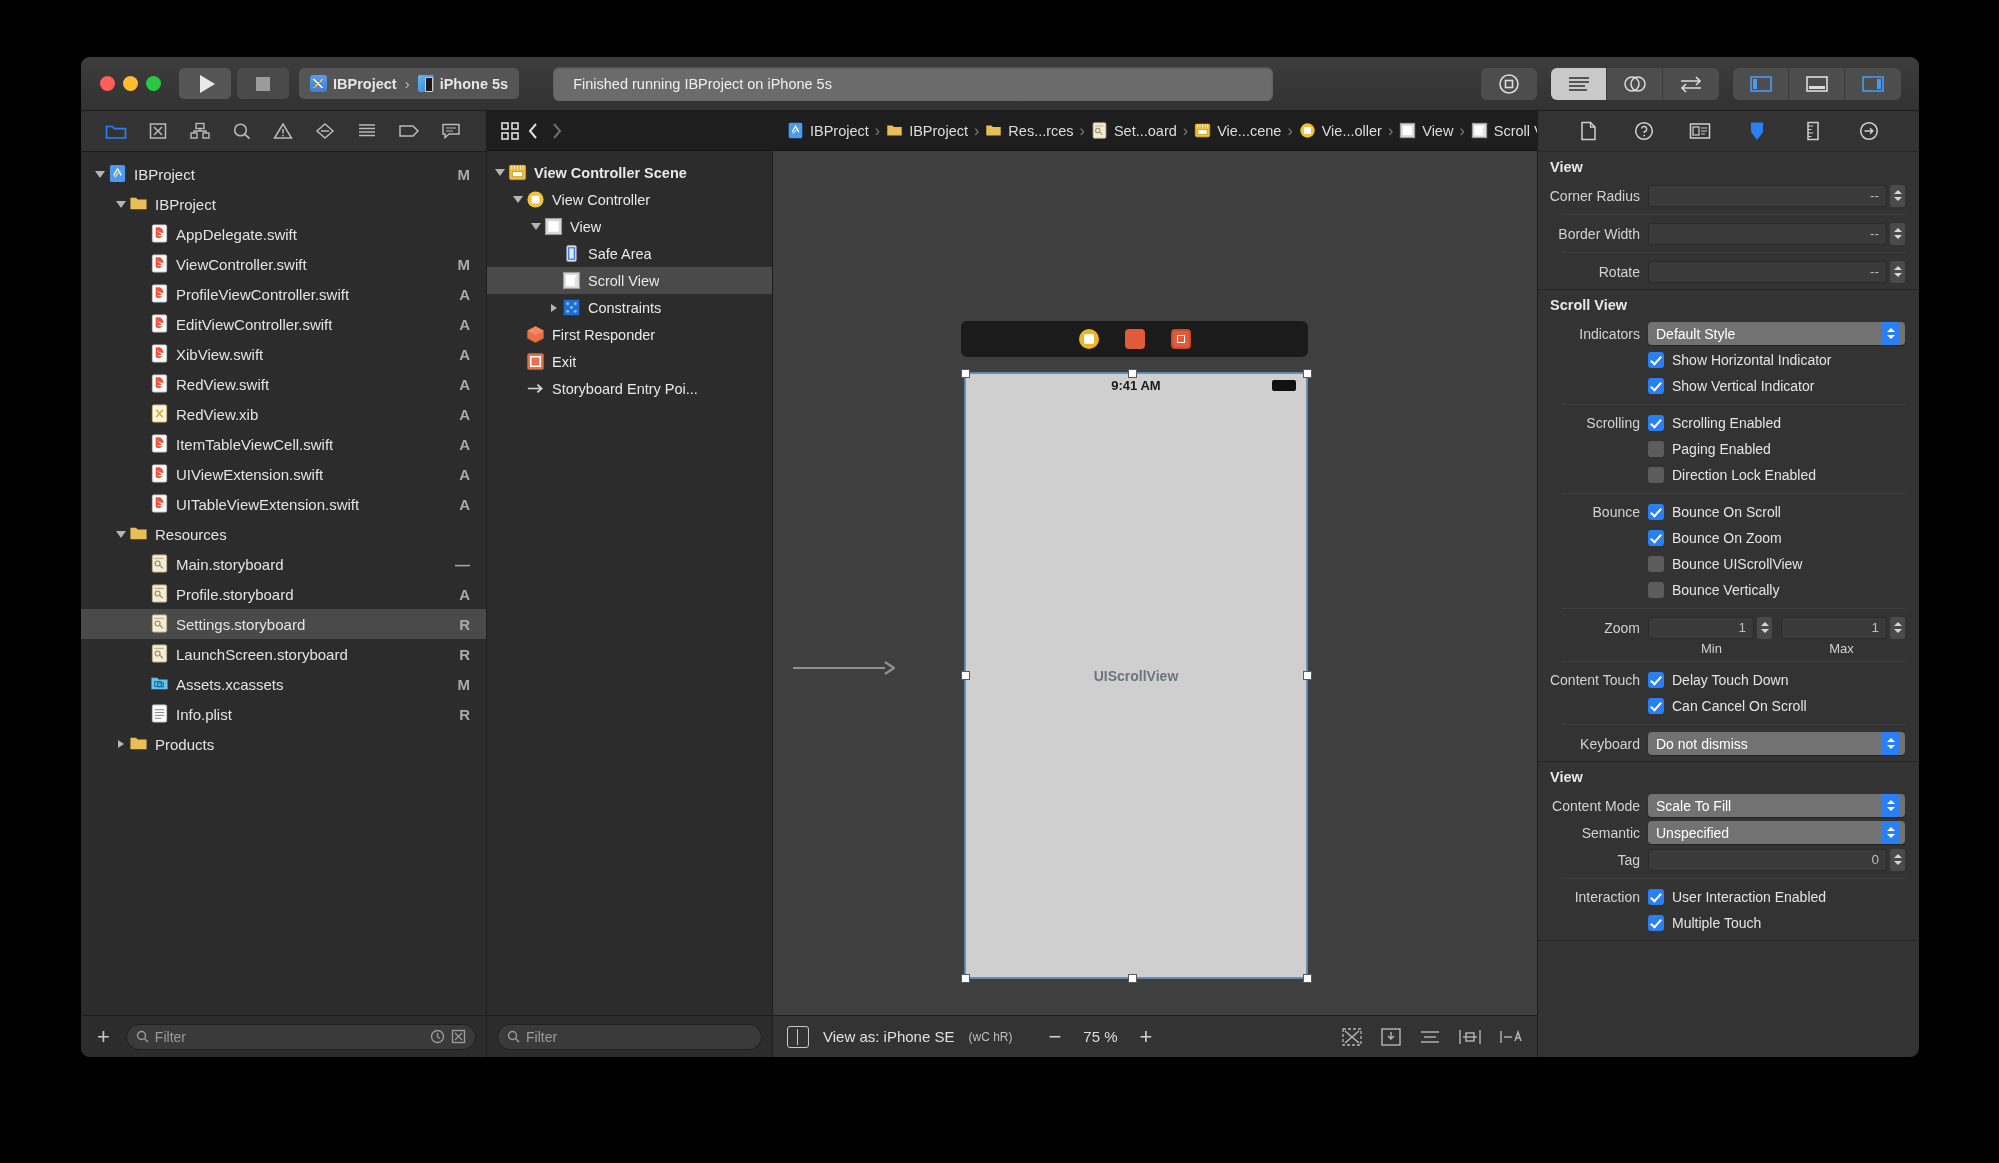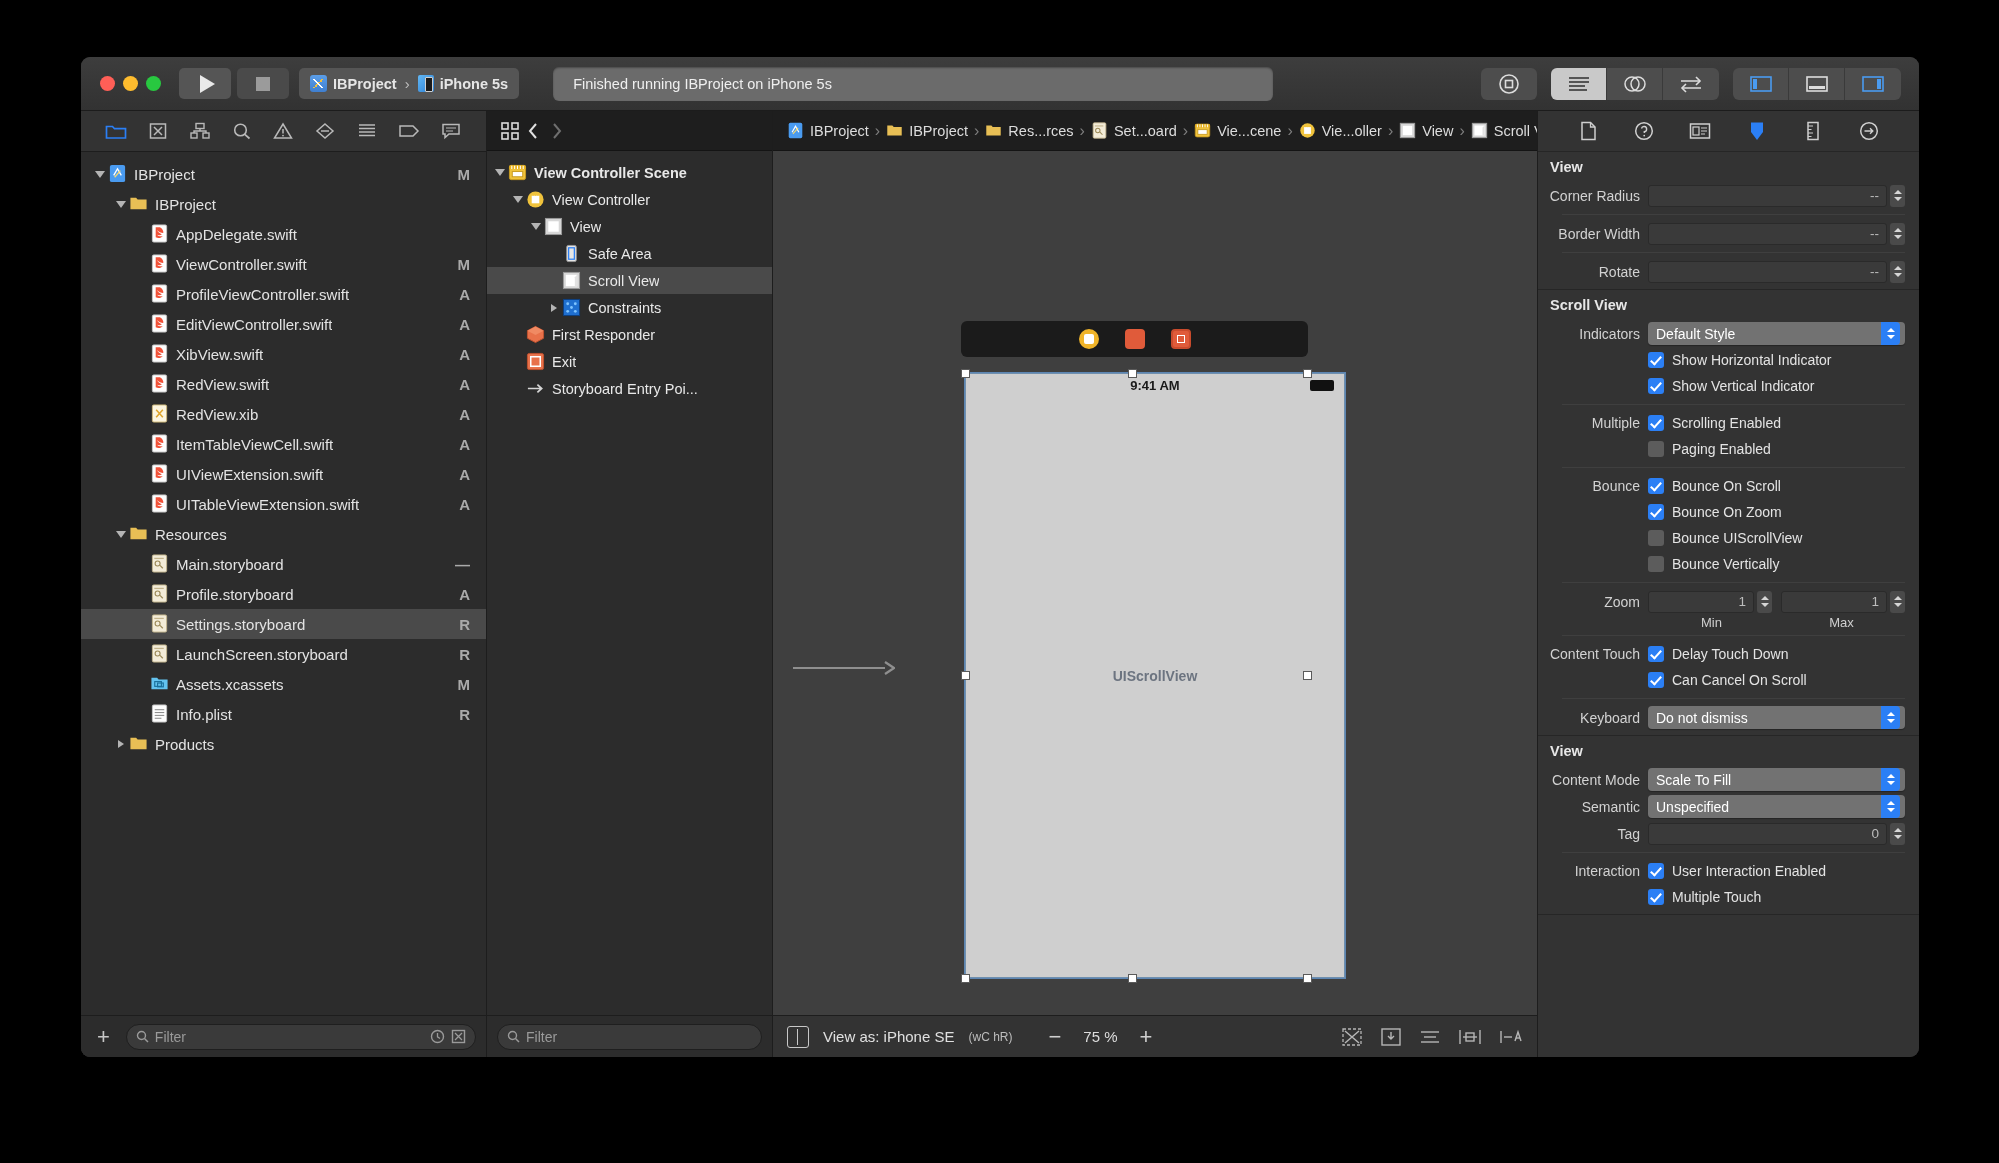"9:41 AM" .phone { width: 380px -> 342px }
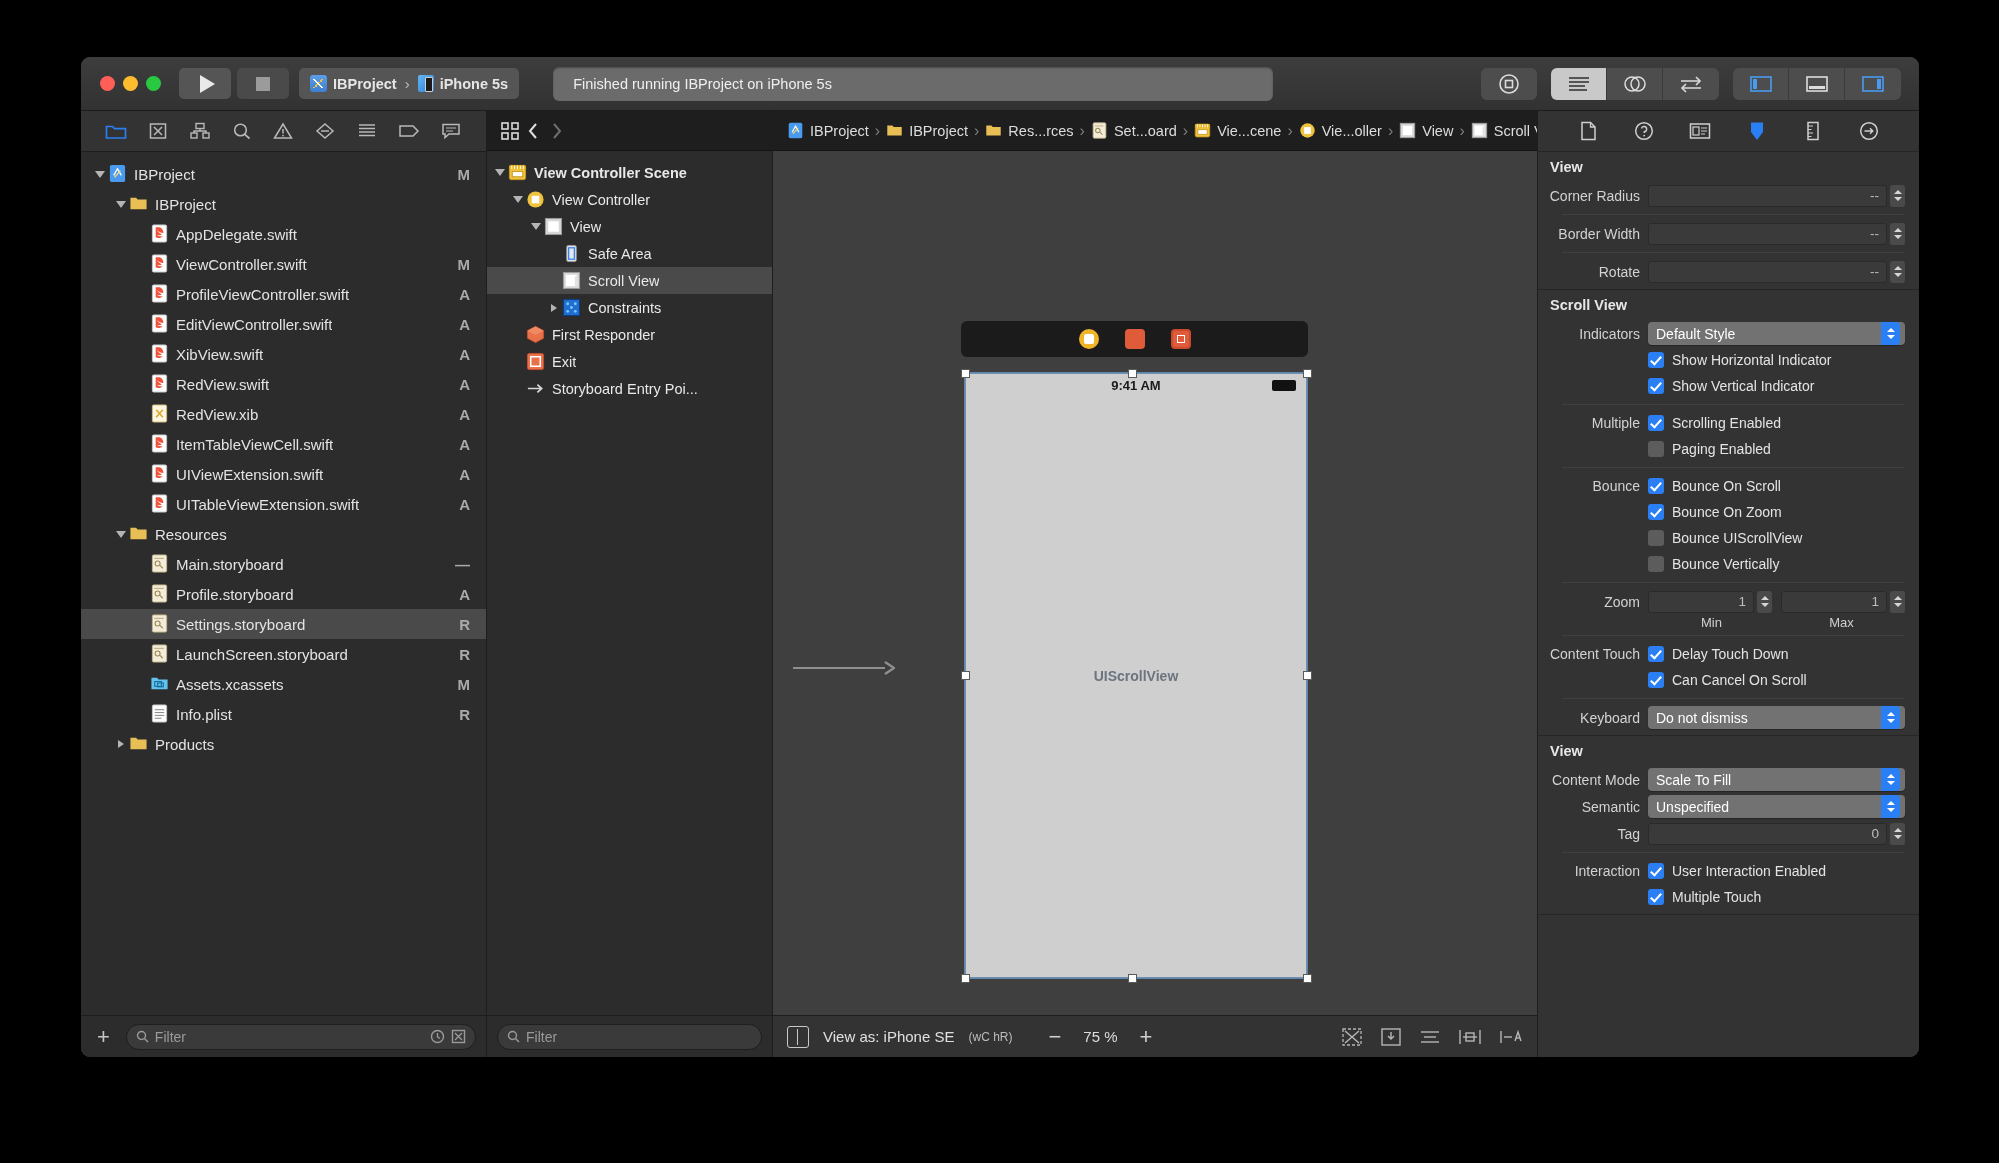"Multiple" span.flabel { text: Multiple -> Scrolling }
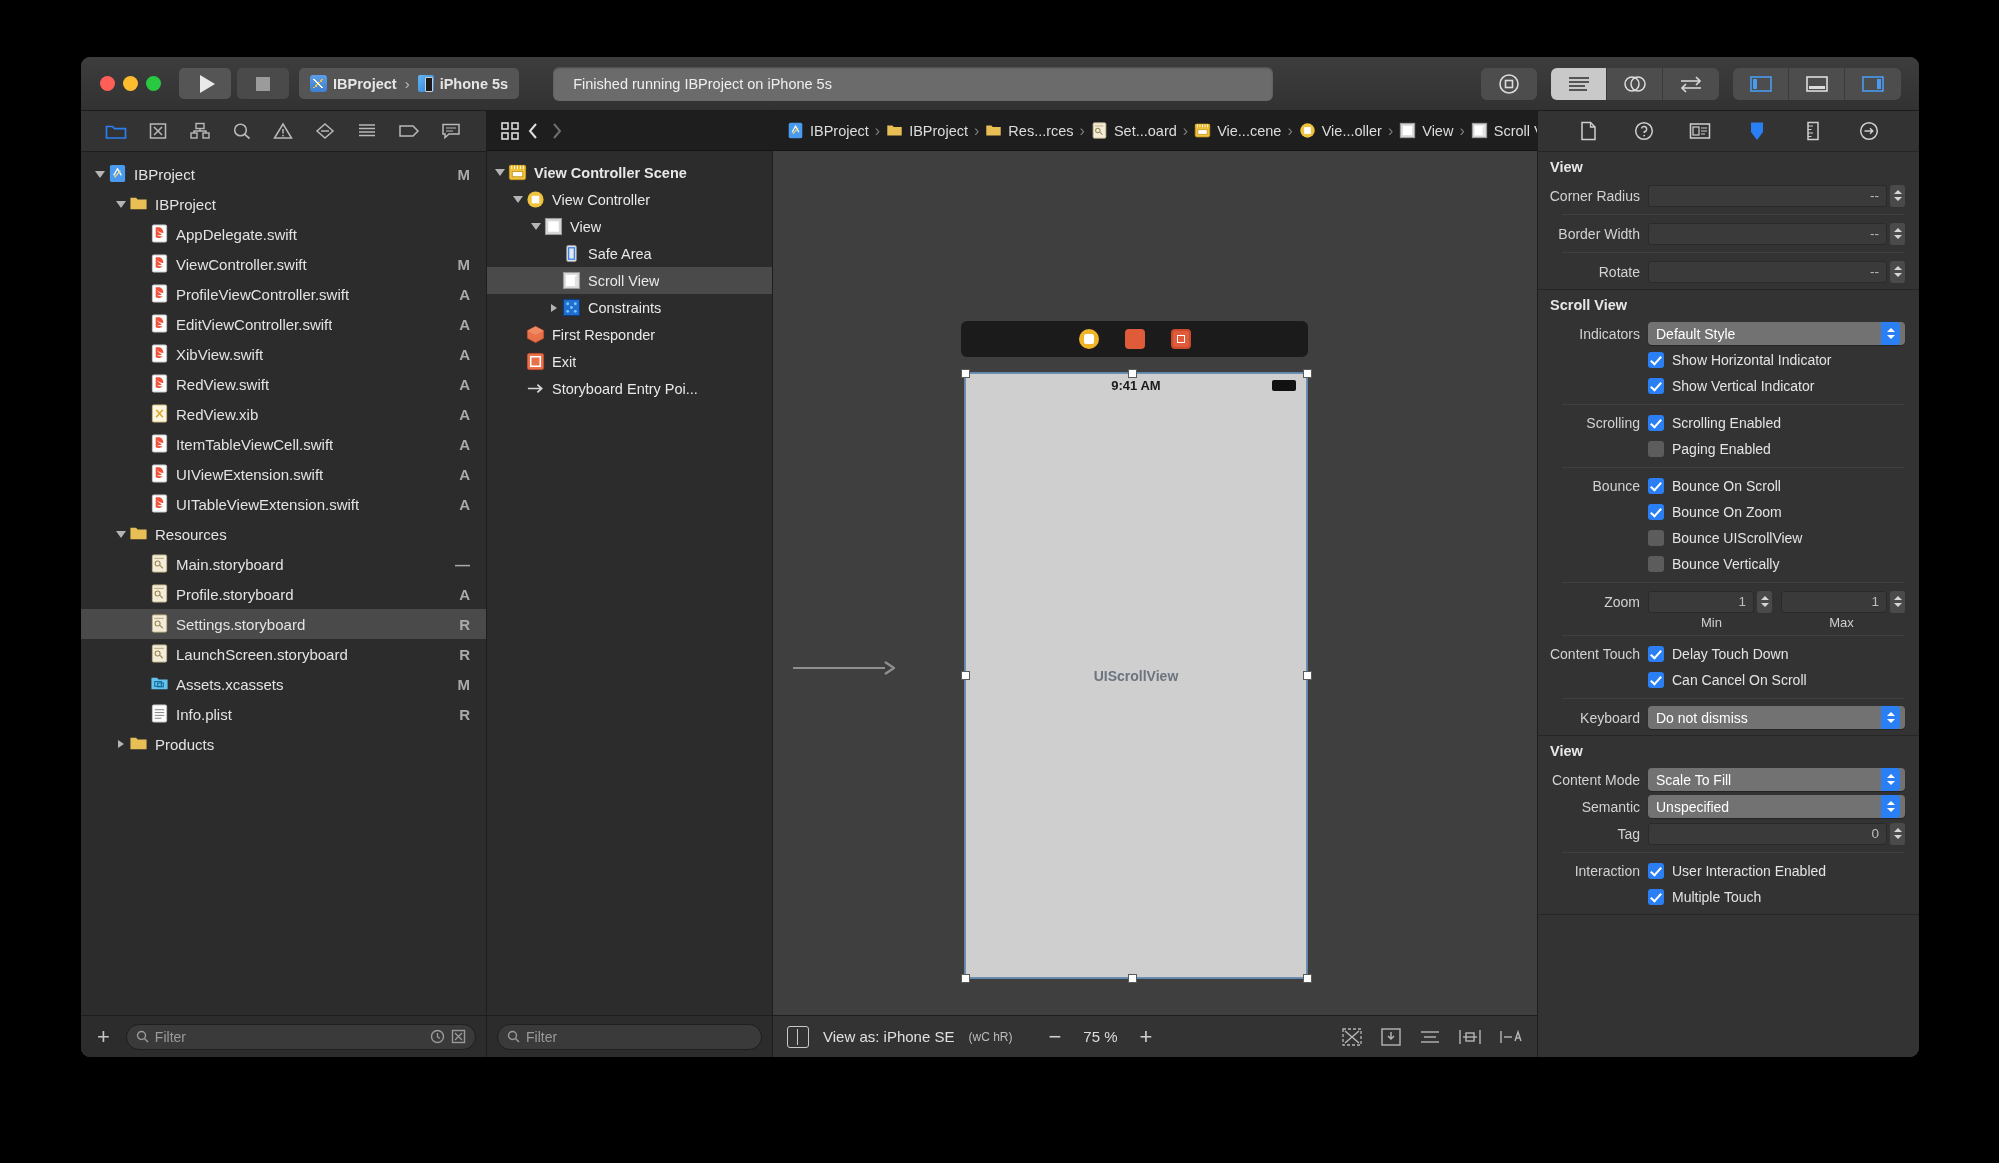"Direction Lock Enabled" div.cbrow { html: none -> <div> <span></span> <span></span> <span>Direction Lock Enabled</span> </div> }
